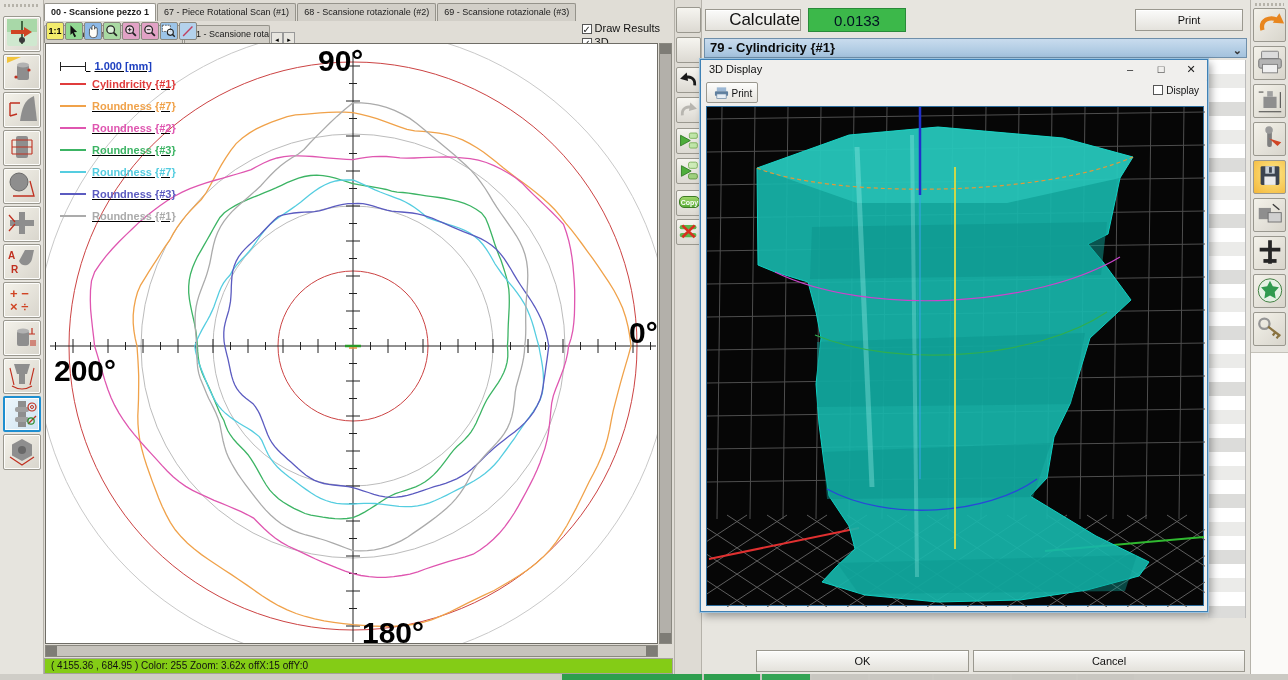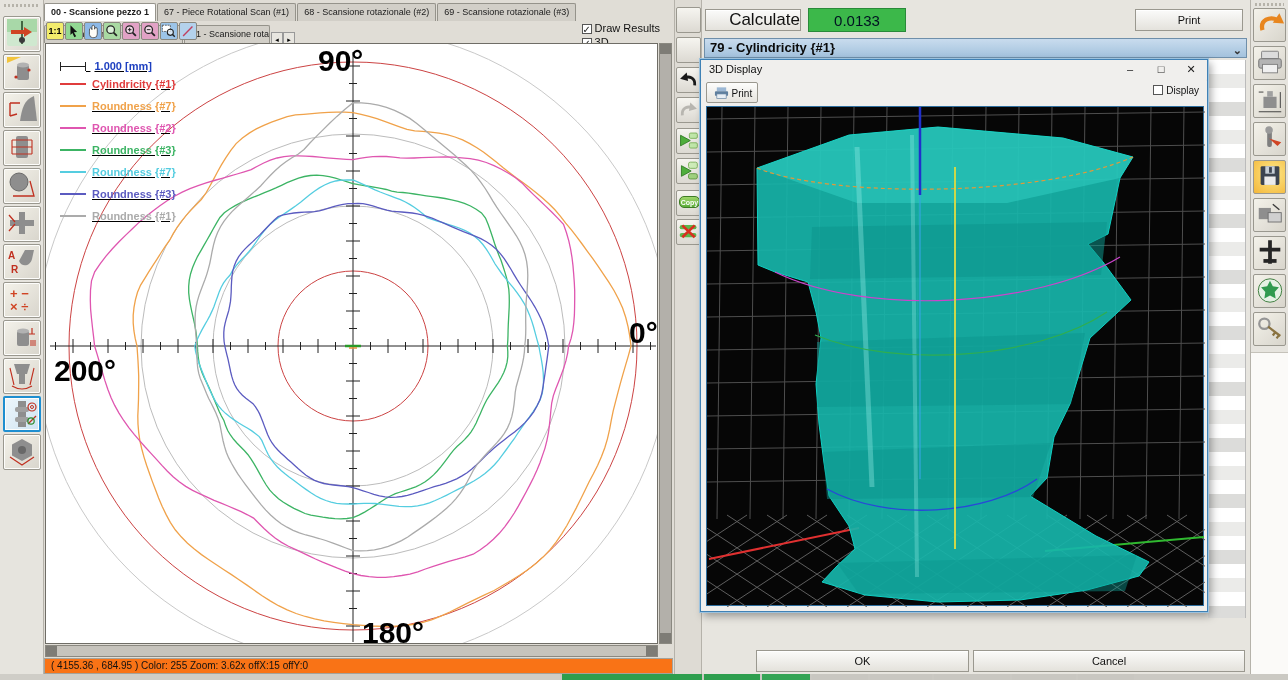"( 4155.36 , 684.95 )" #status-bar { background: #f97316 -> #84cc16 }
